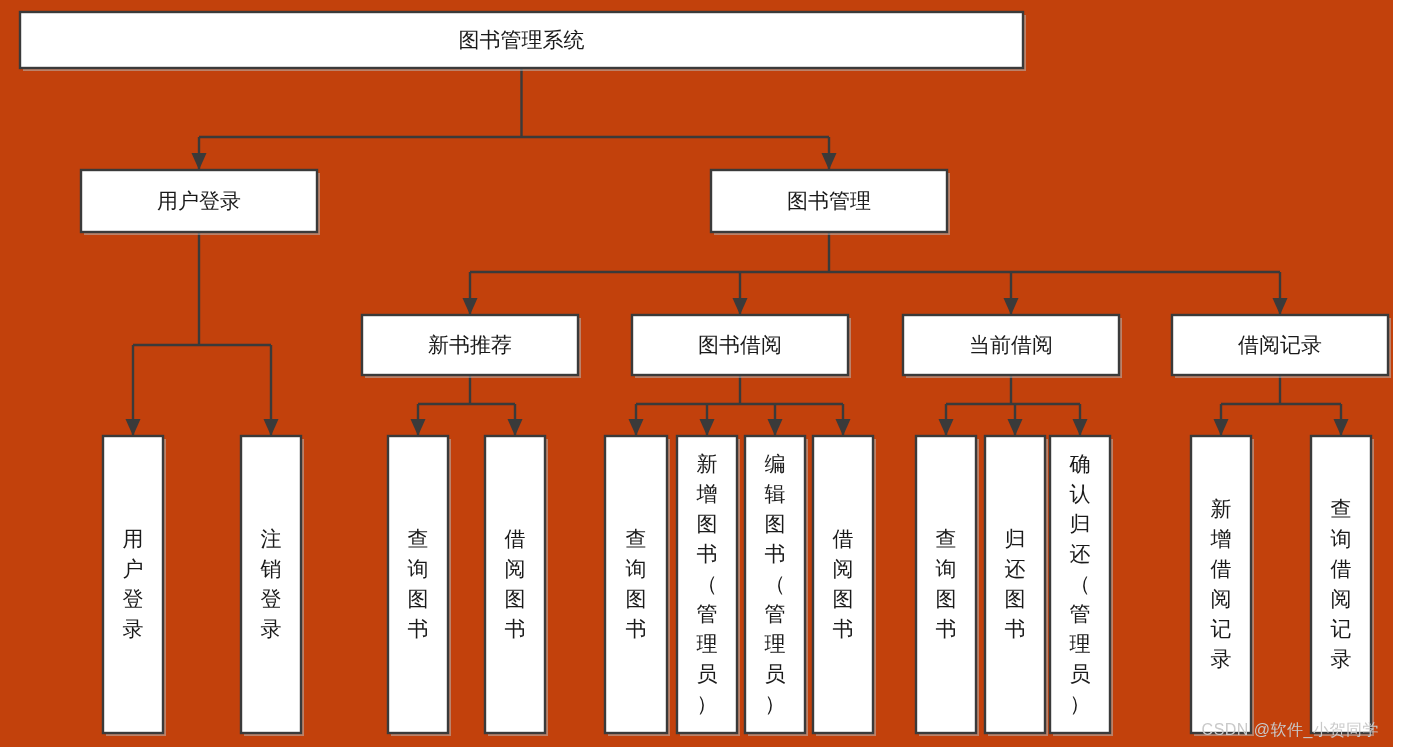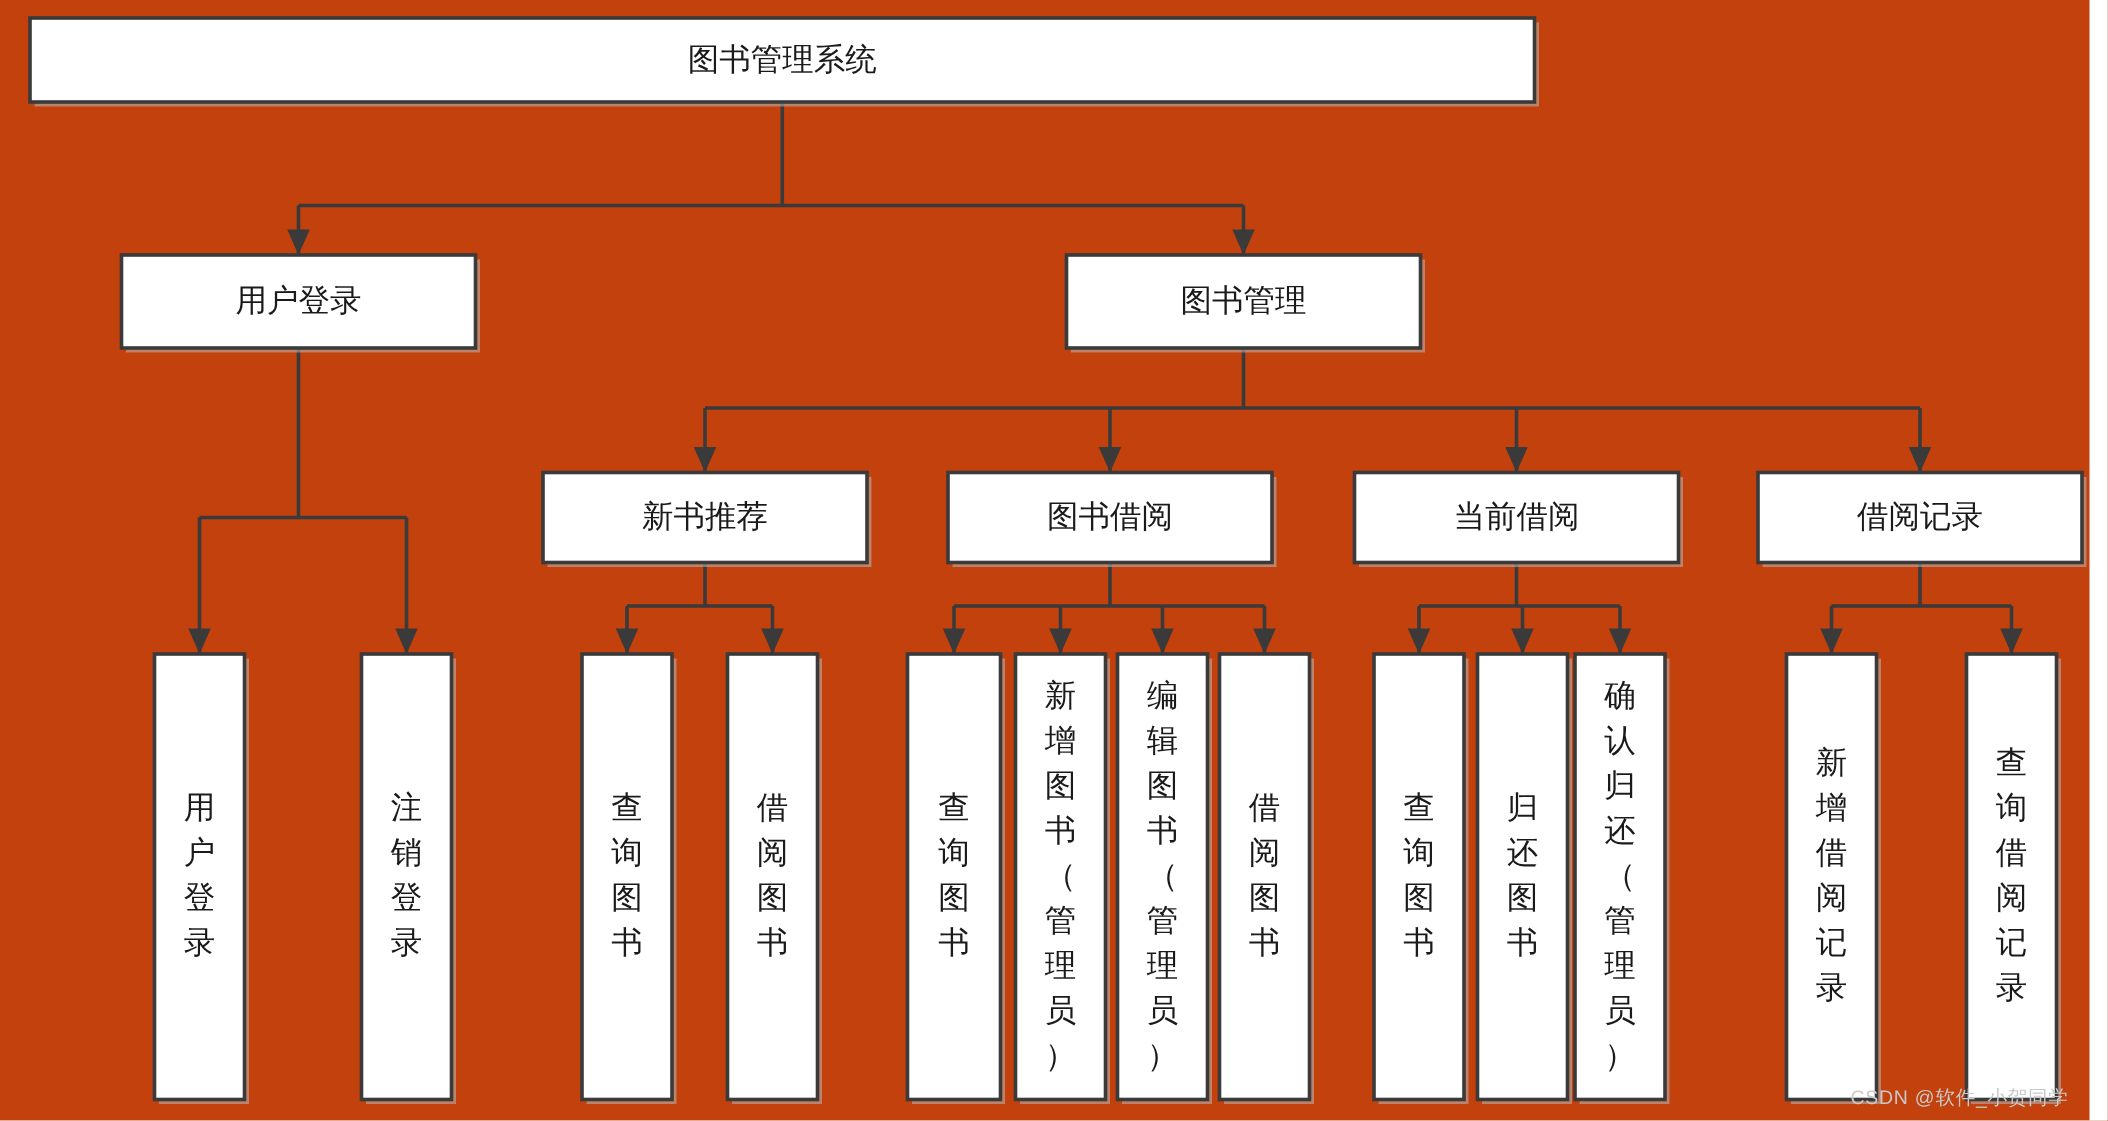"CSDN @软件_小贺同学" .watermark { font-size: 13px -> 16px }
